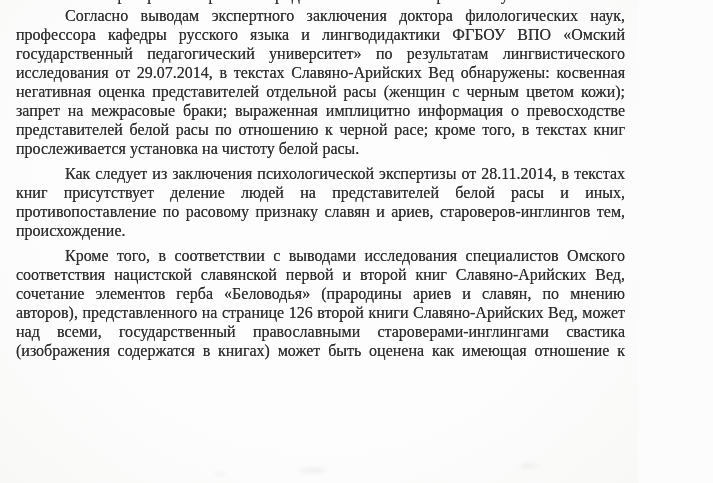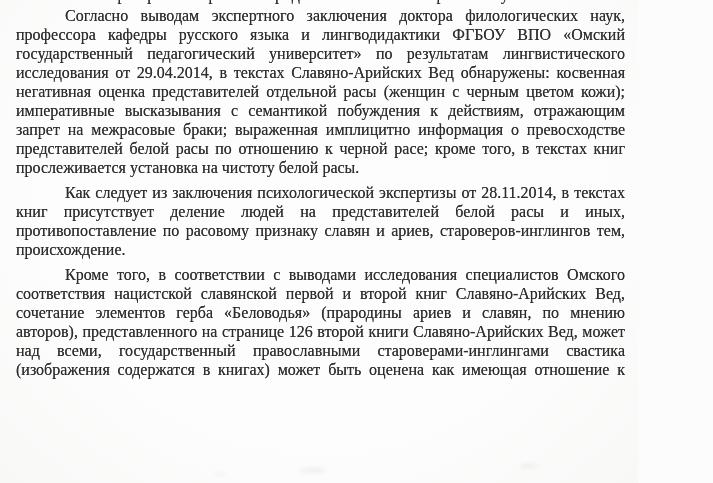"исследования от 29.04.2014, в текстах" div.line { text: 29.04.2014 -> 29.07.2014 }
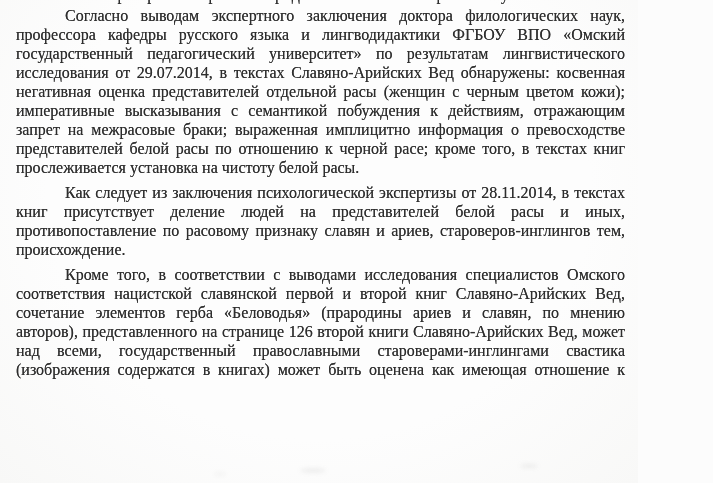"императивные высказывания с семантикой" div.line { html: <div>императивные высказывания с семантикой побуждения к действиям, отражающим</div> -> none }
